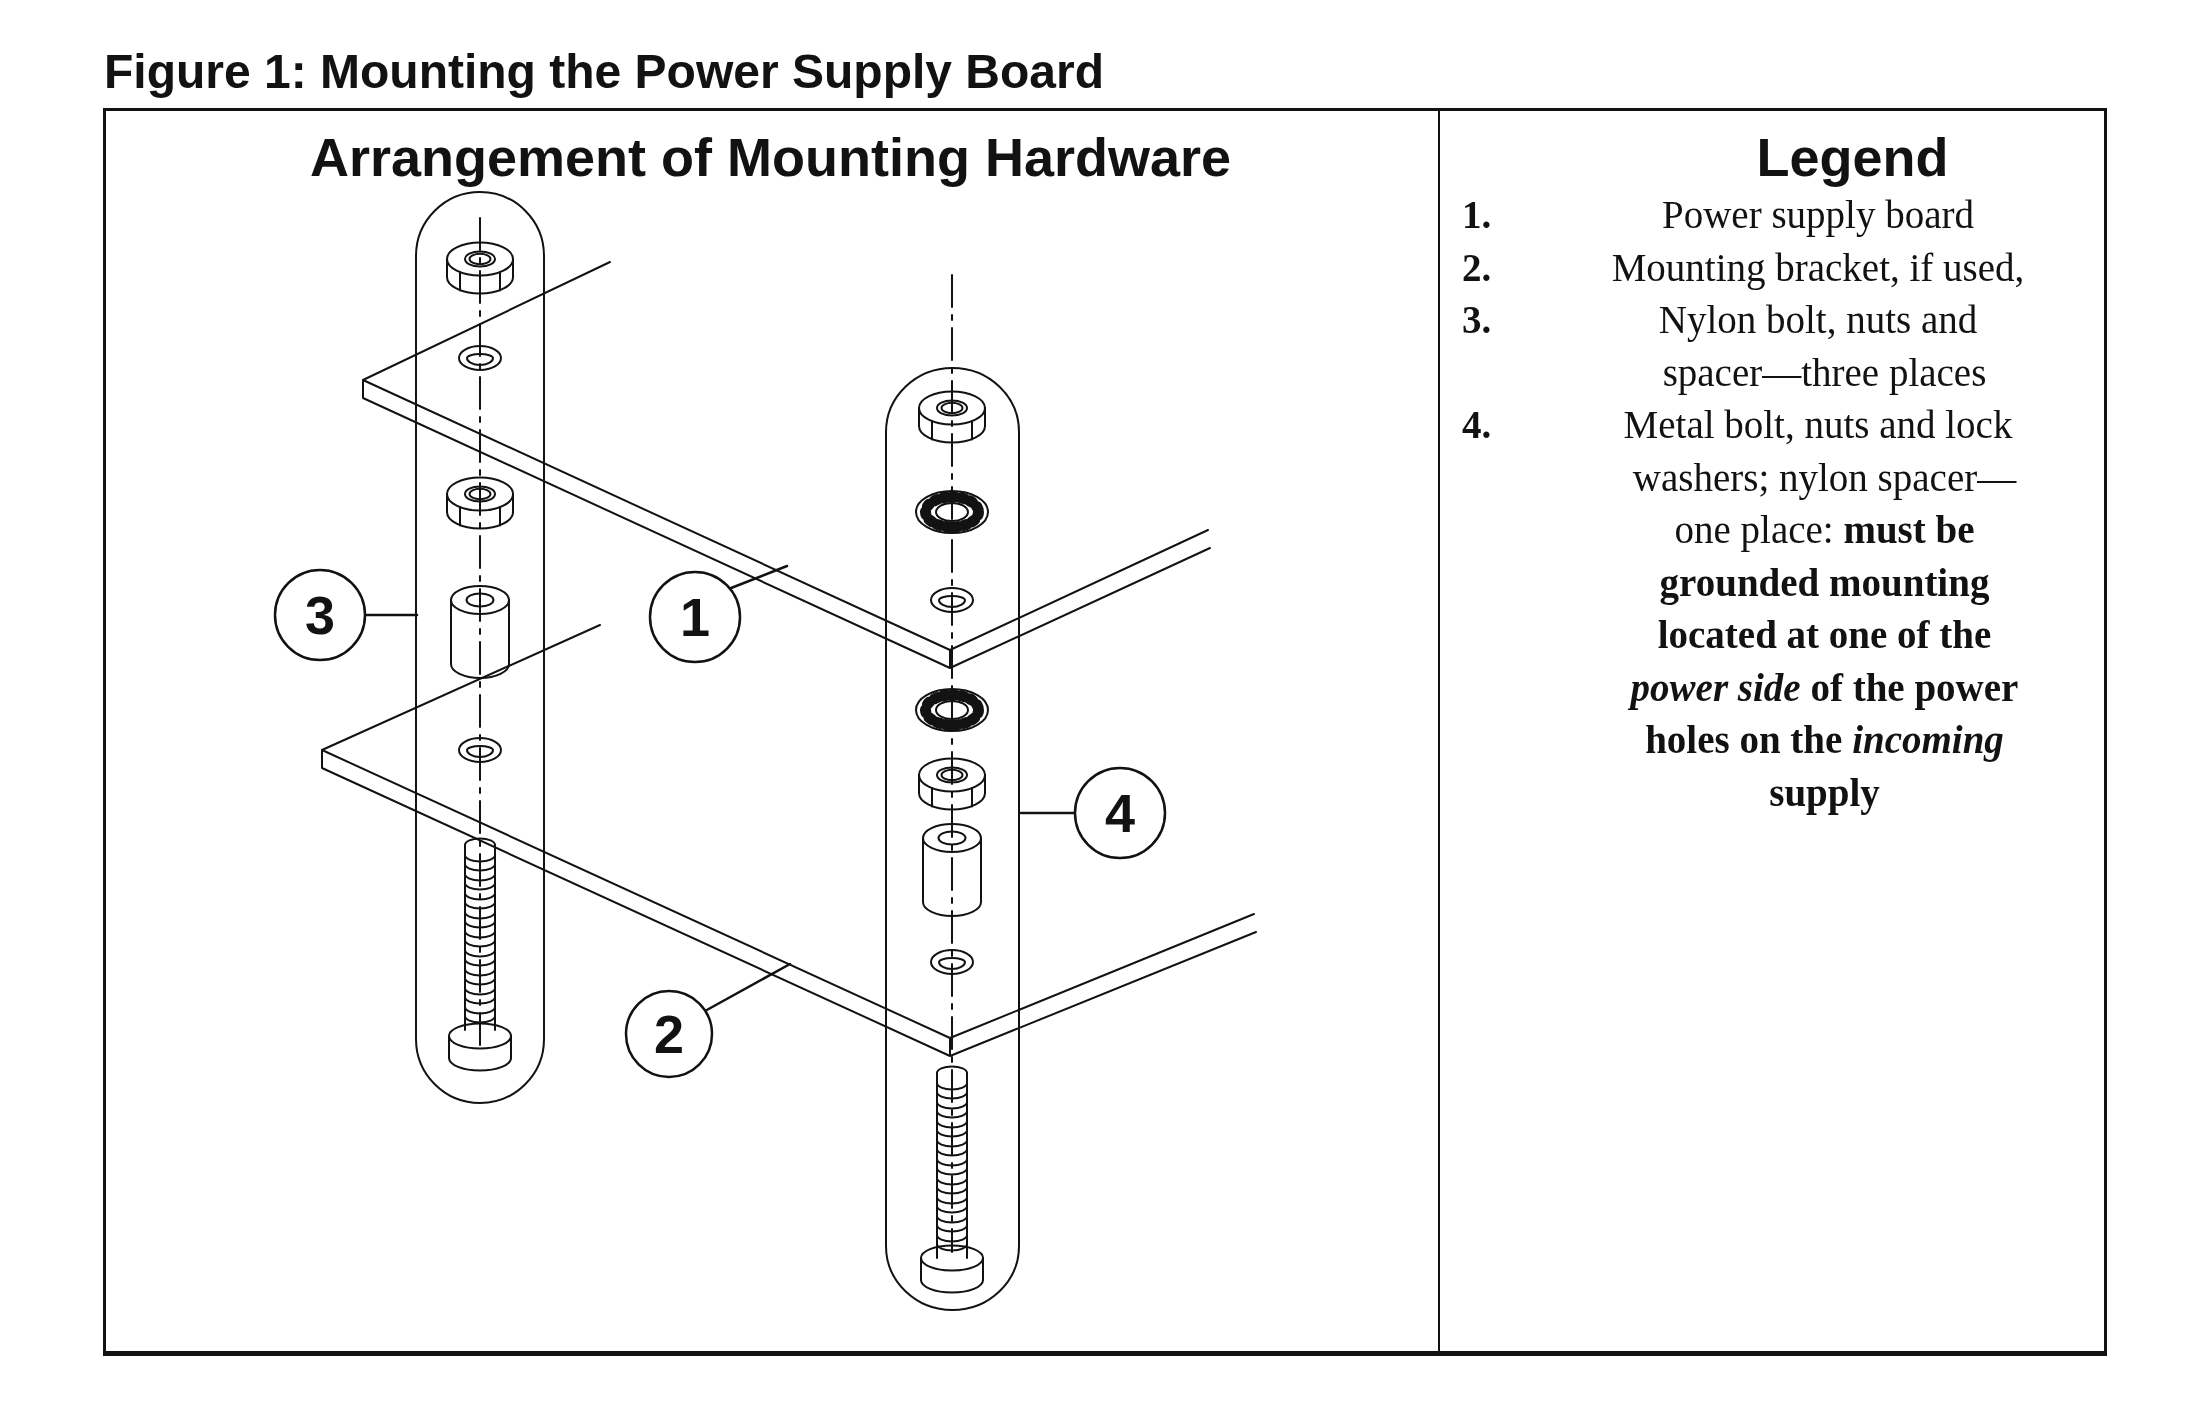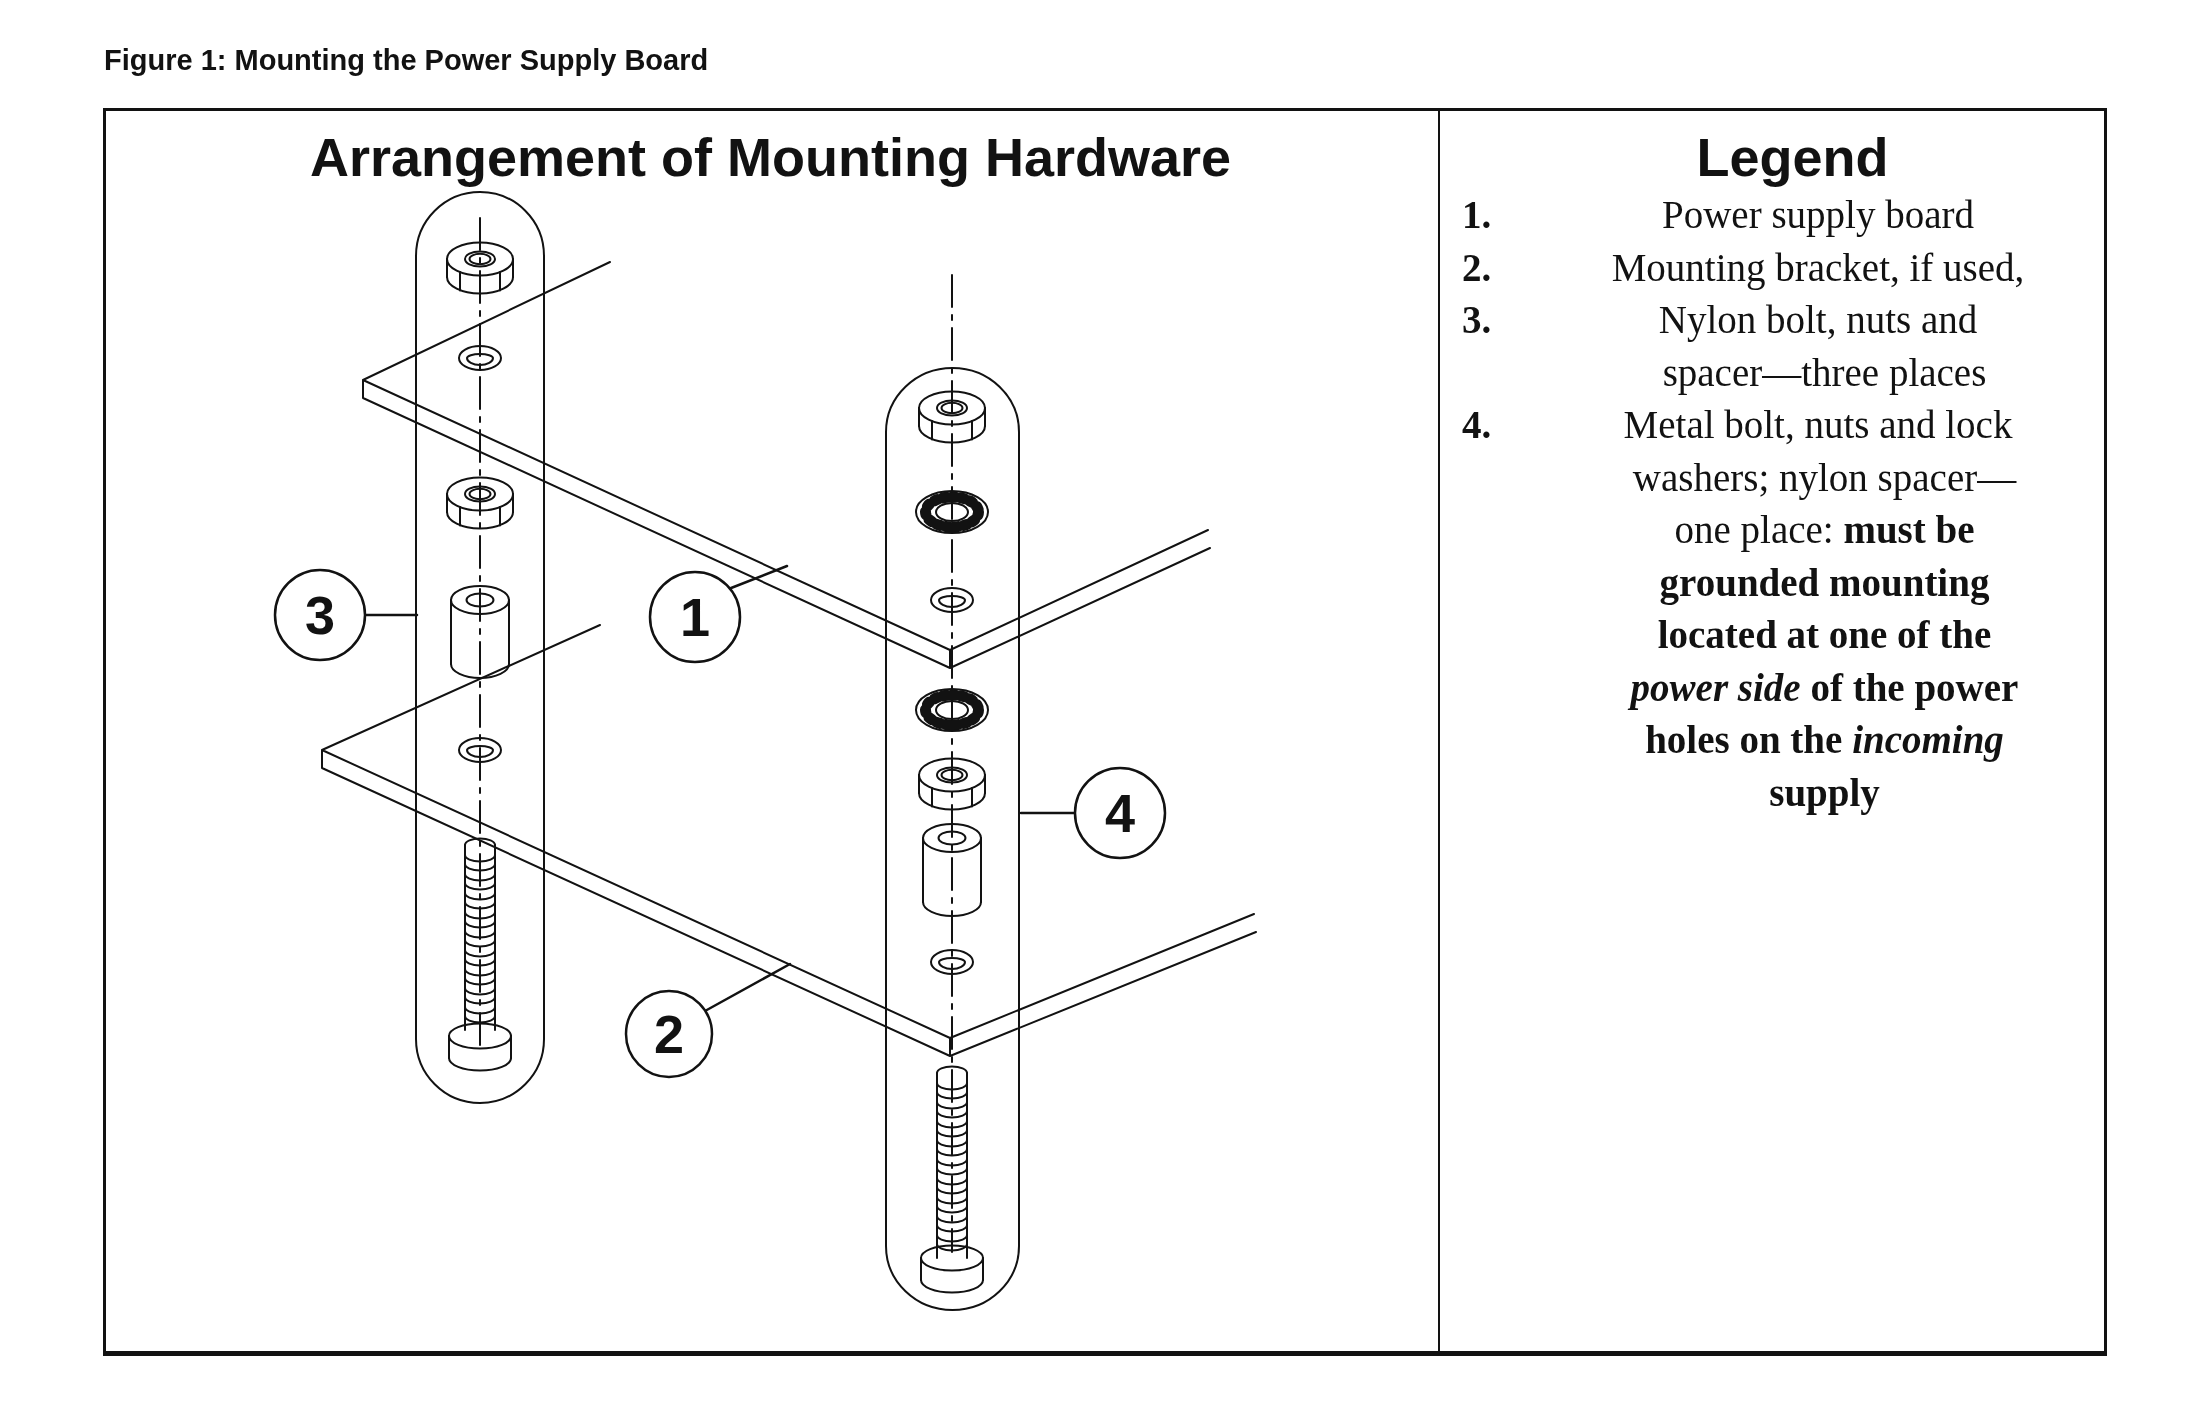"Figure 1: Mounting the Power" .fig-title { font-size: 29px -> 48px }
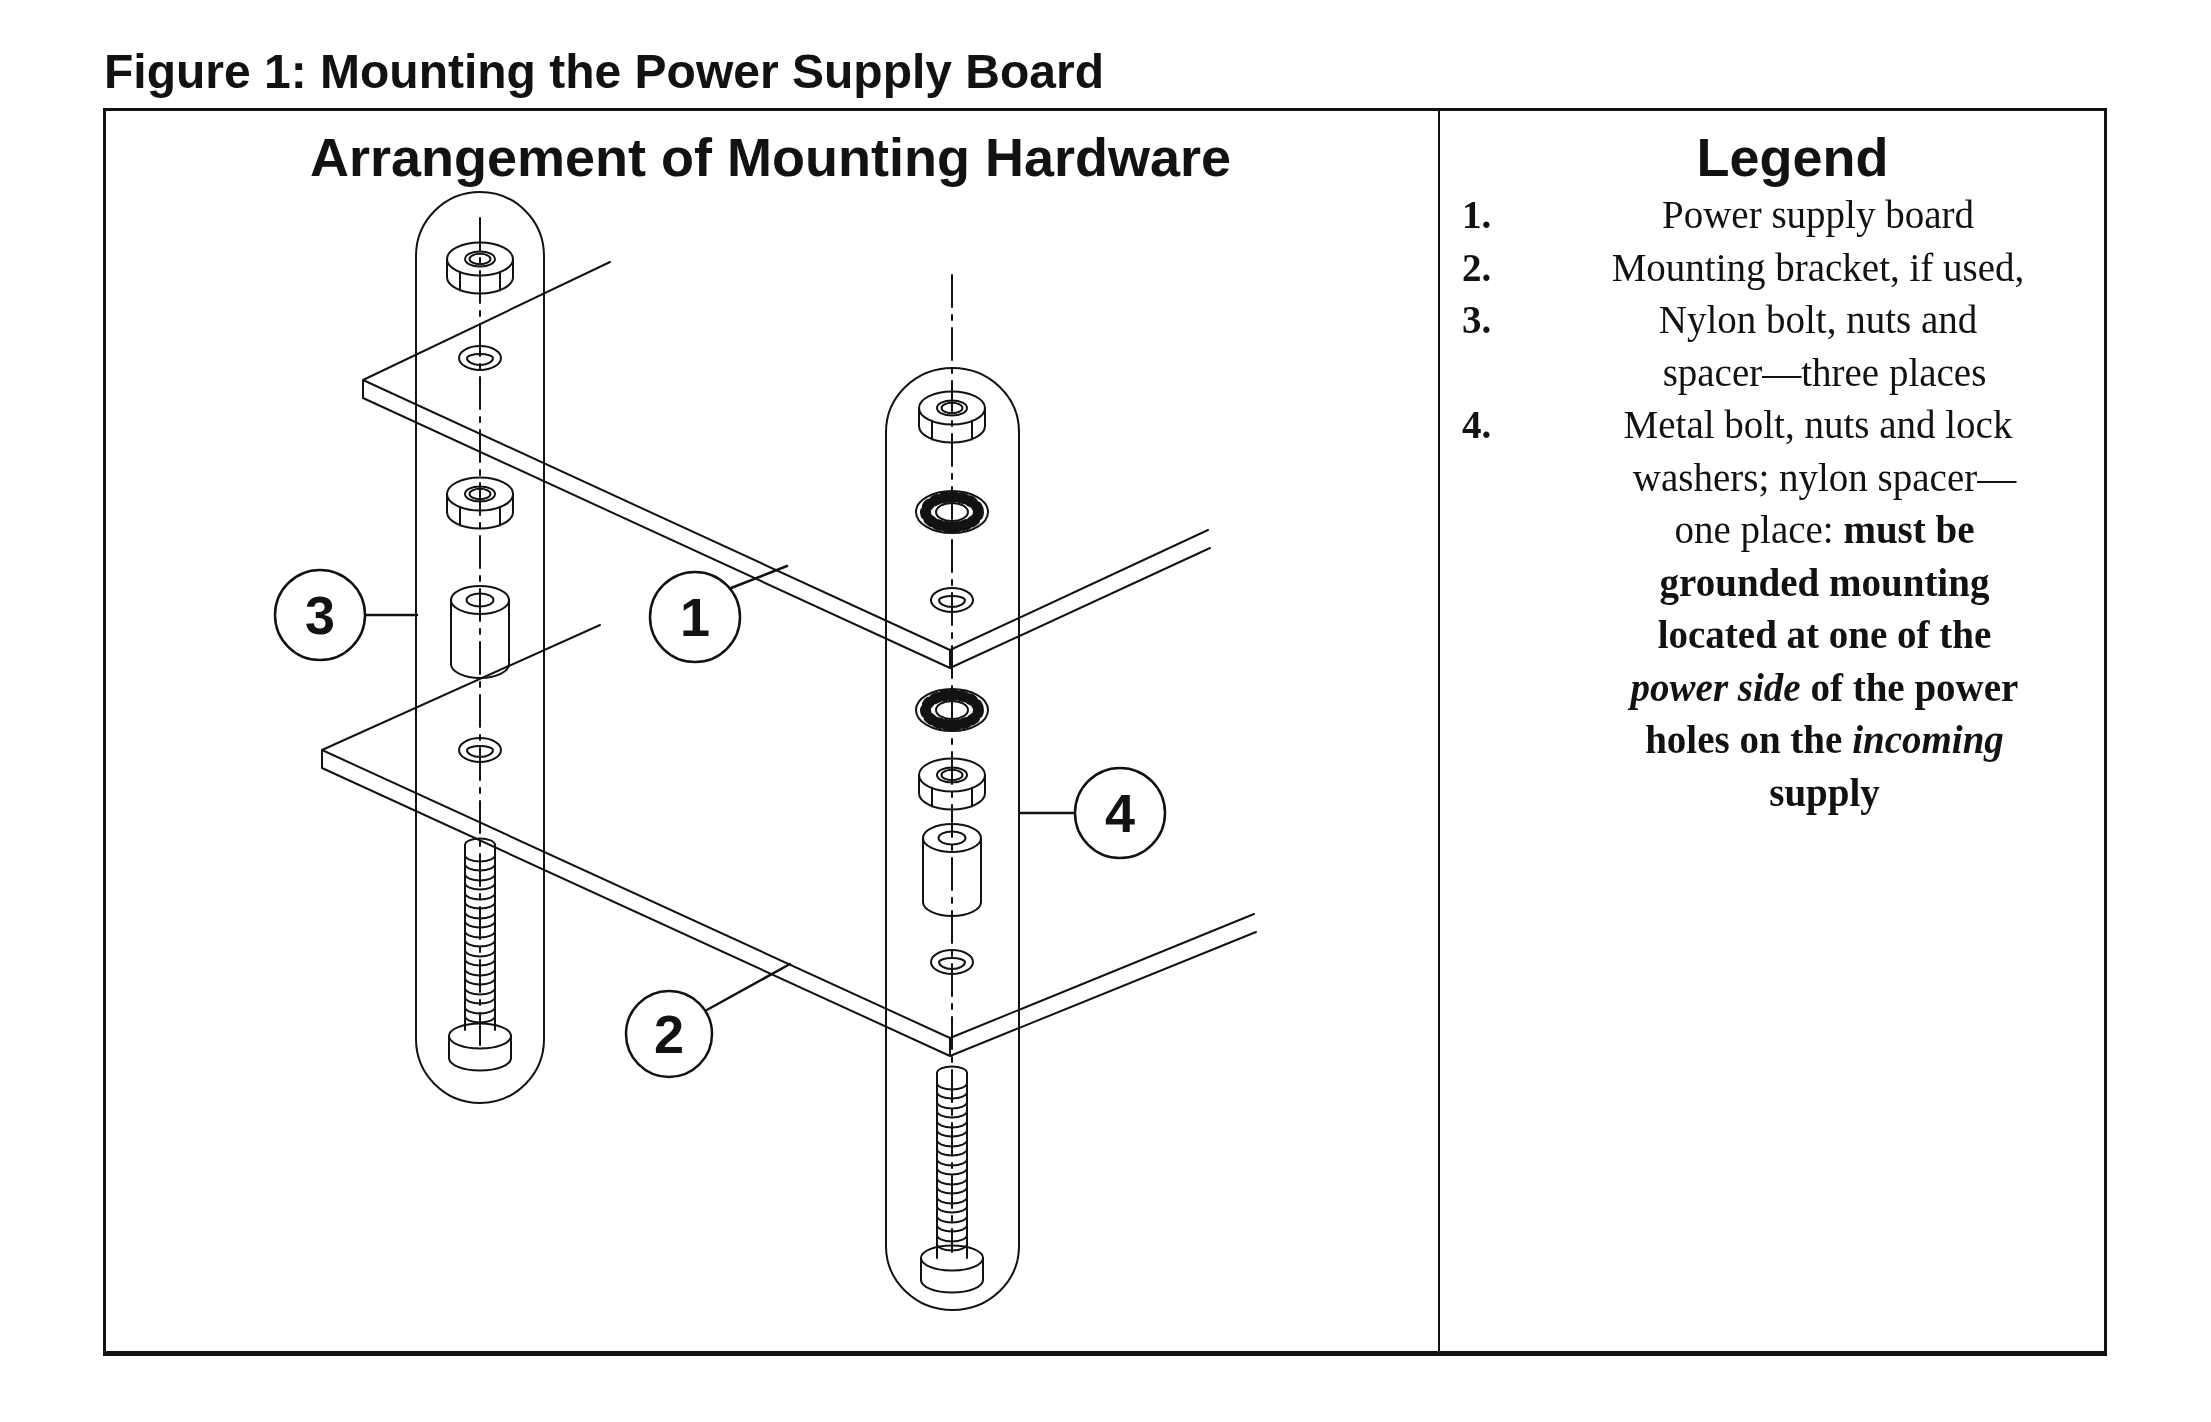"Legend" .panel-heading.right { left: 1416px -> 1476px }
